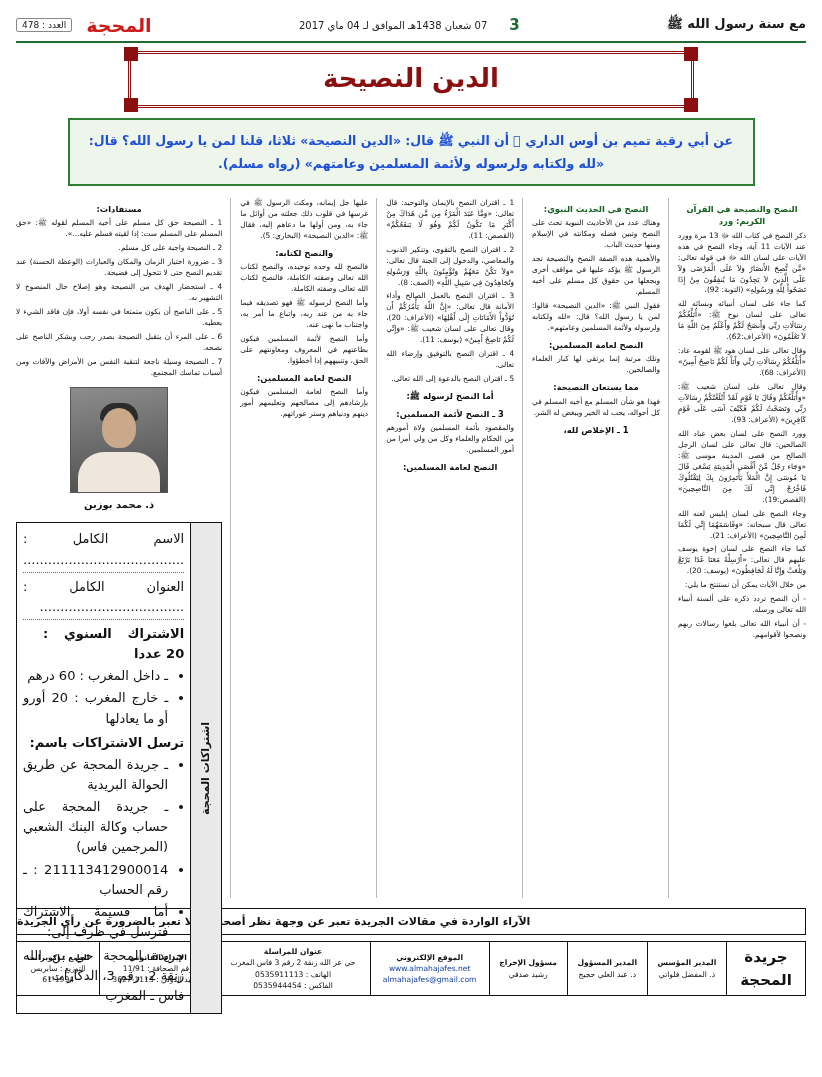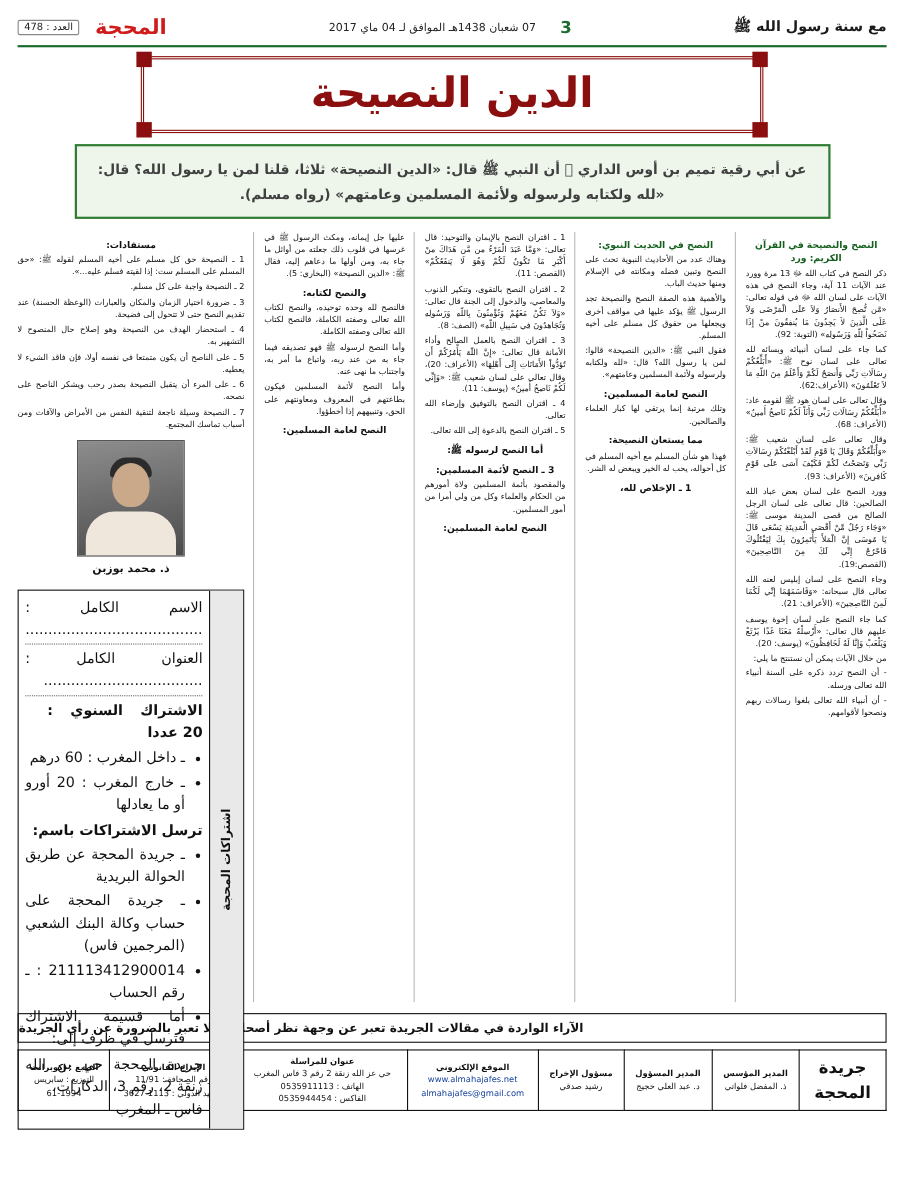"الدين النصيحة" .article-title { font-size: 38px -> 26px }
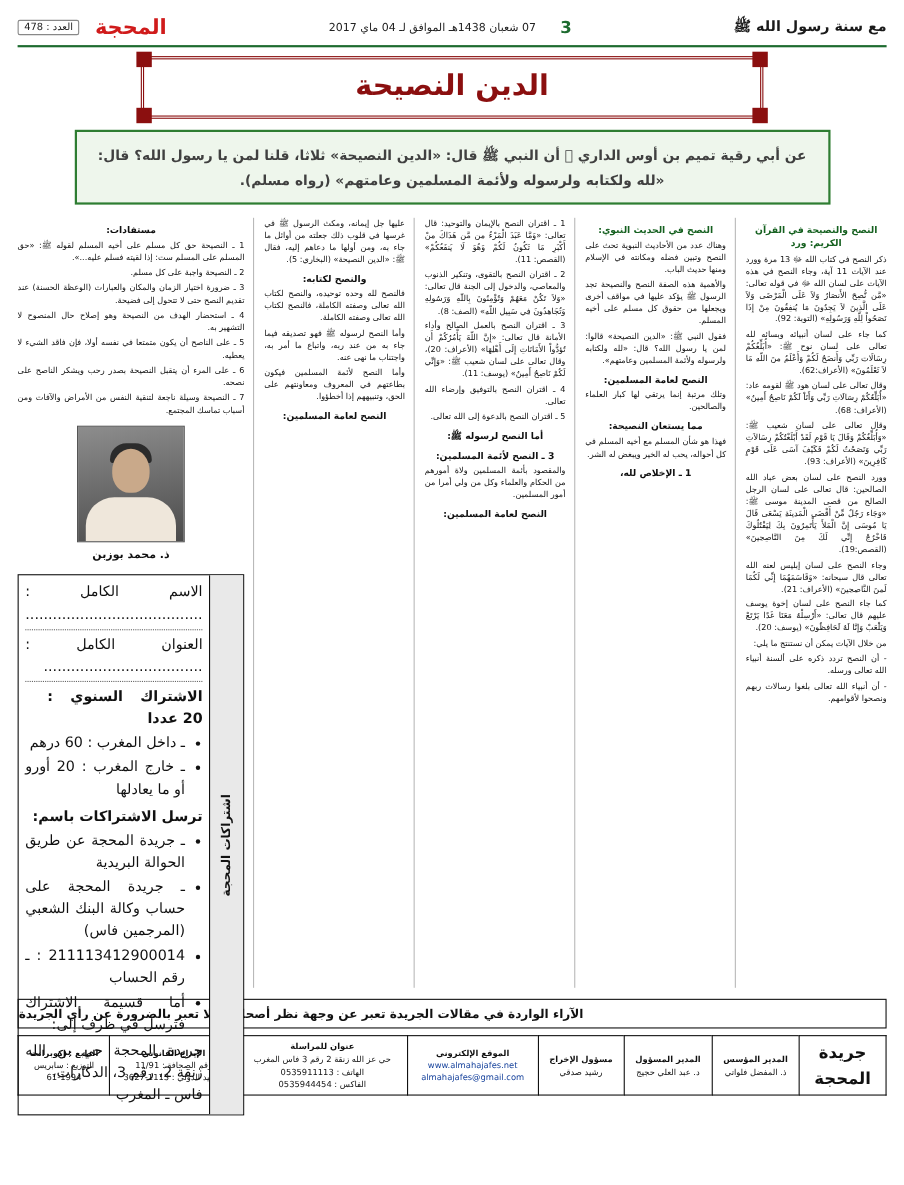"عن أبي رقية تميم بن" .hadith-box { color: #404040 -> #1d4ed8 }
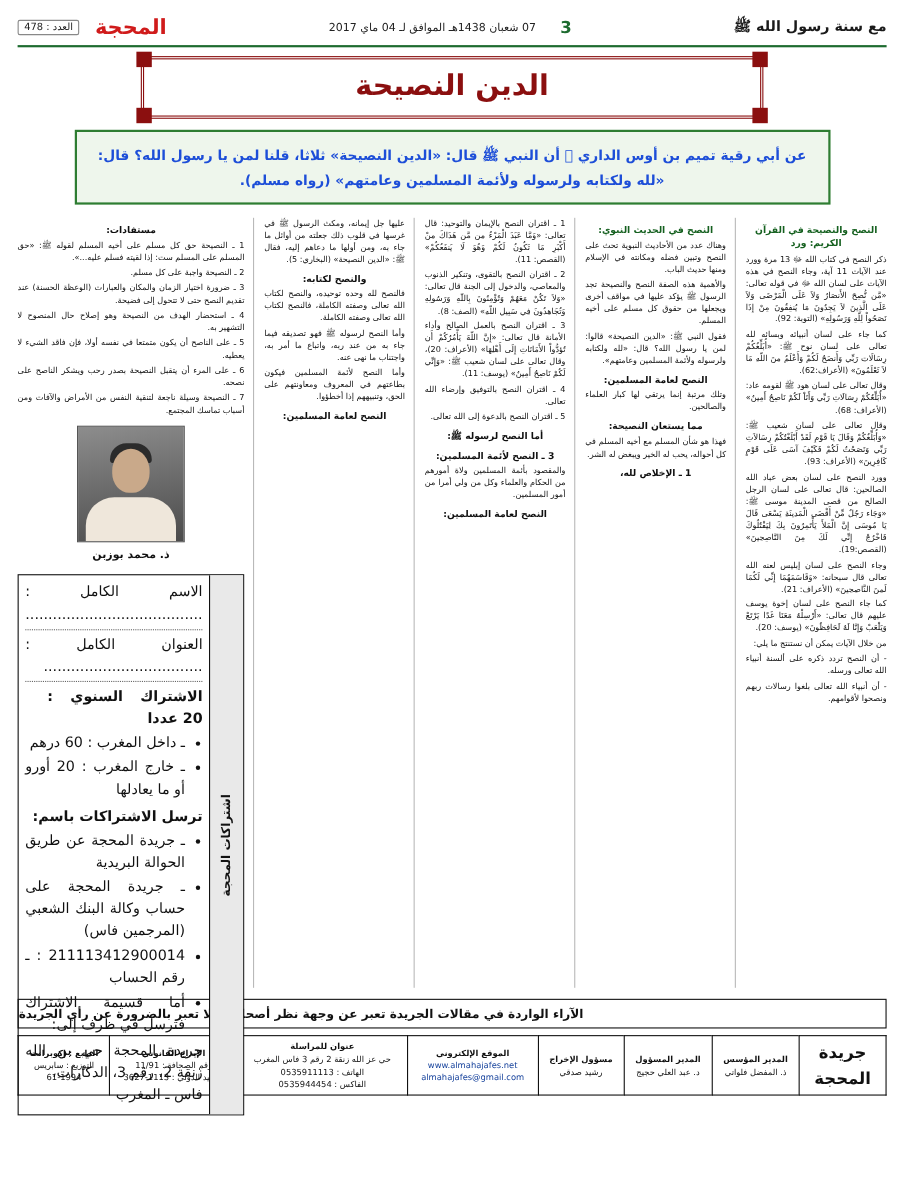"وأما النصح لعامة المسلمين فيكون" p { html: none -> <p>وأما النصح لعامة المسلمين فيكون بإرشادهم إلى مصالحهم وتعليمهم أمور دينهم ودنياهم وستر عوراتهم.</p> }
